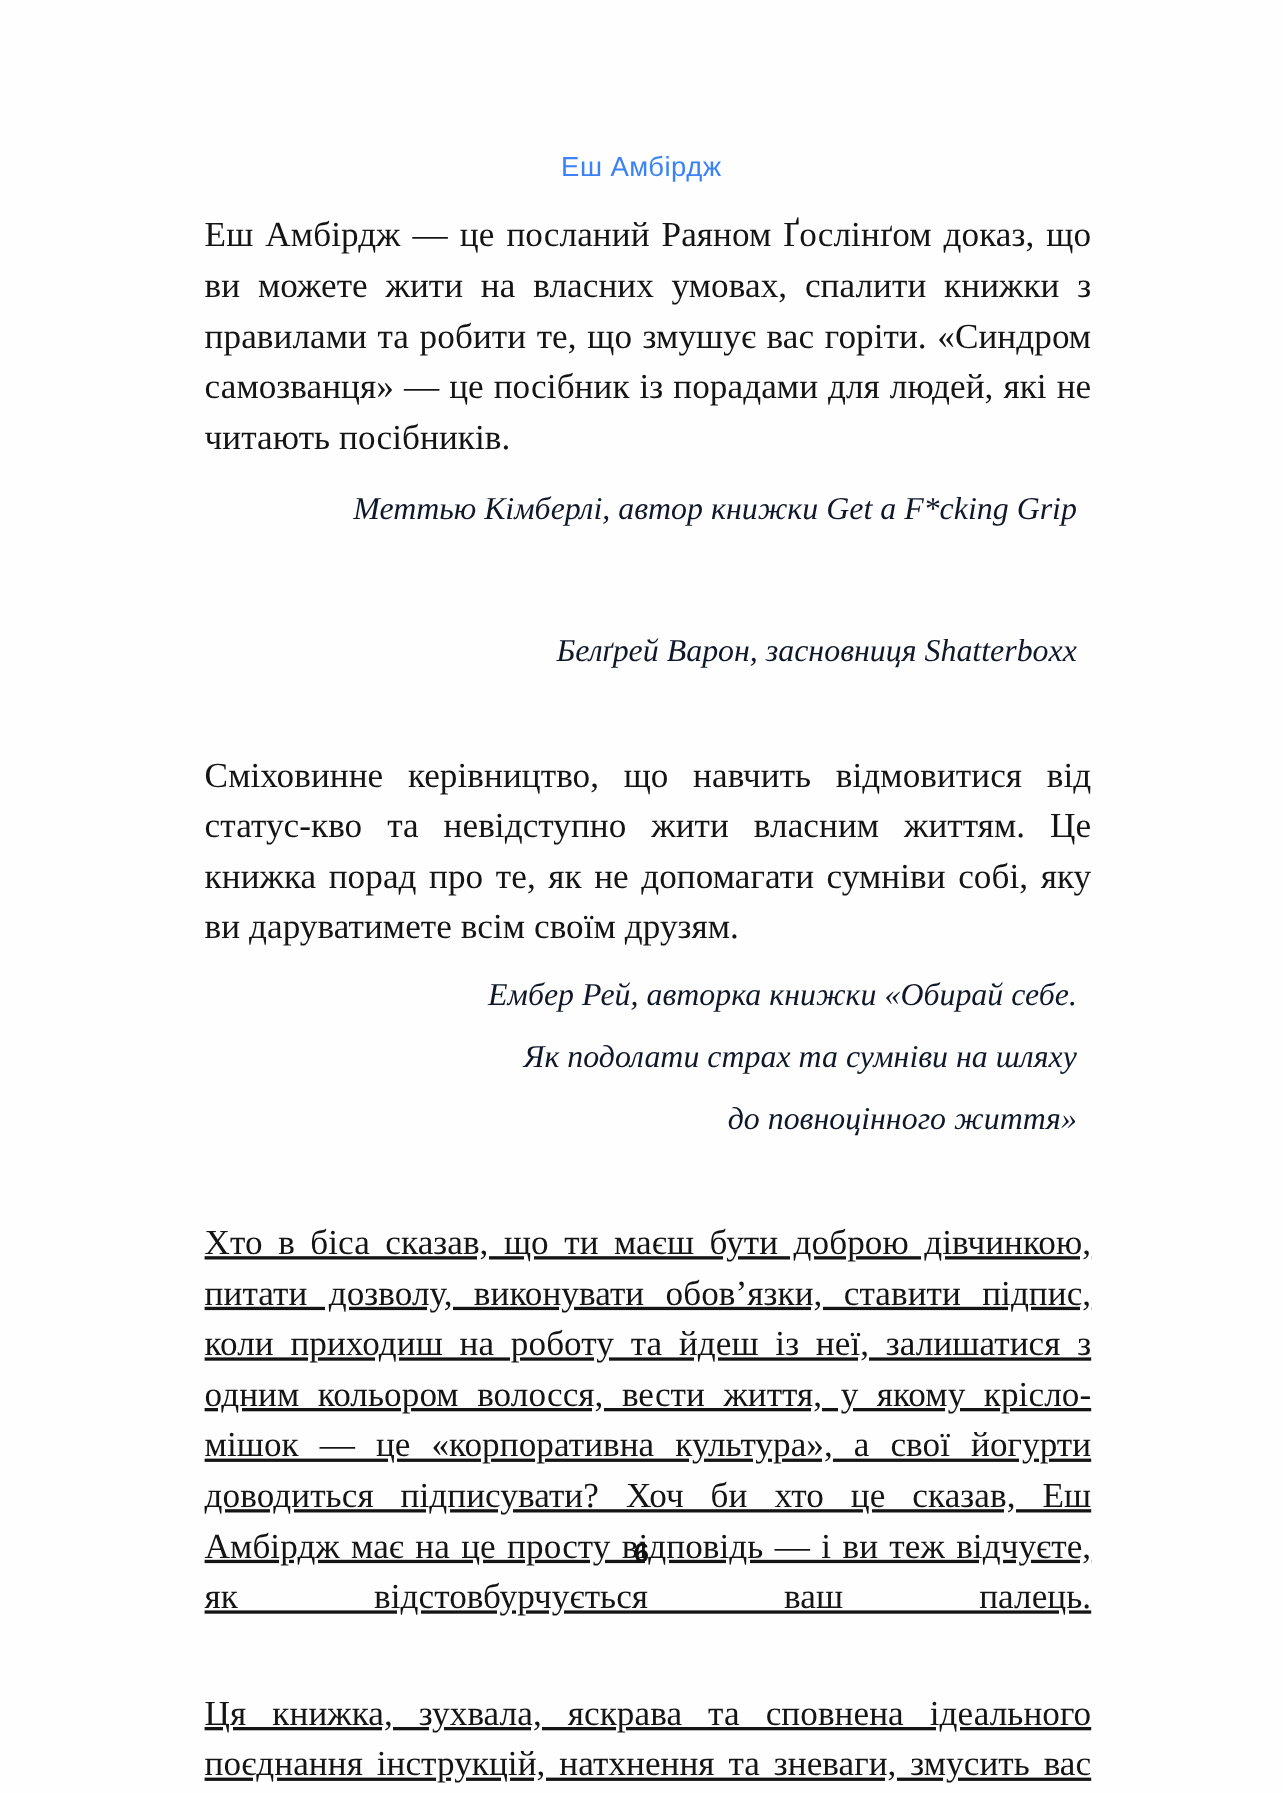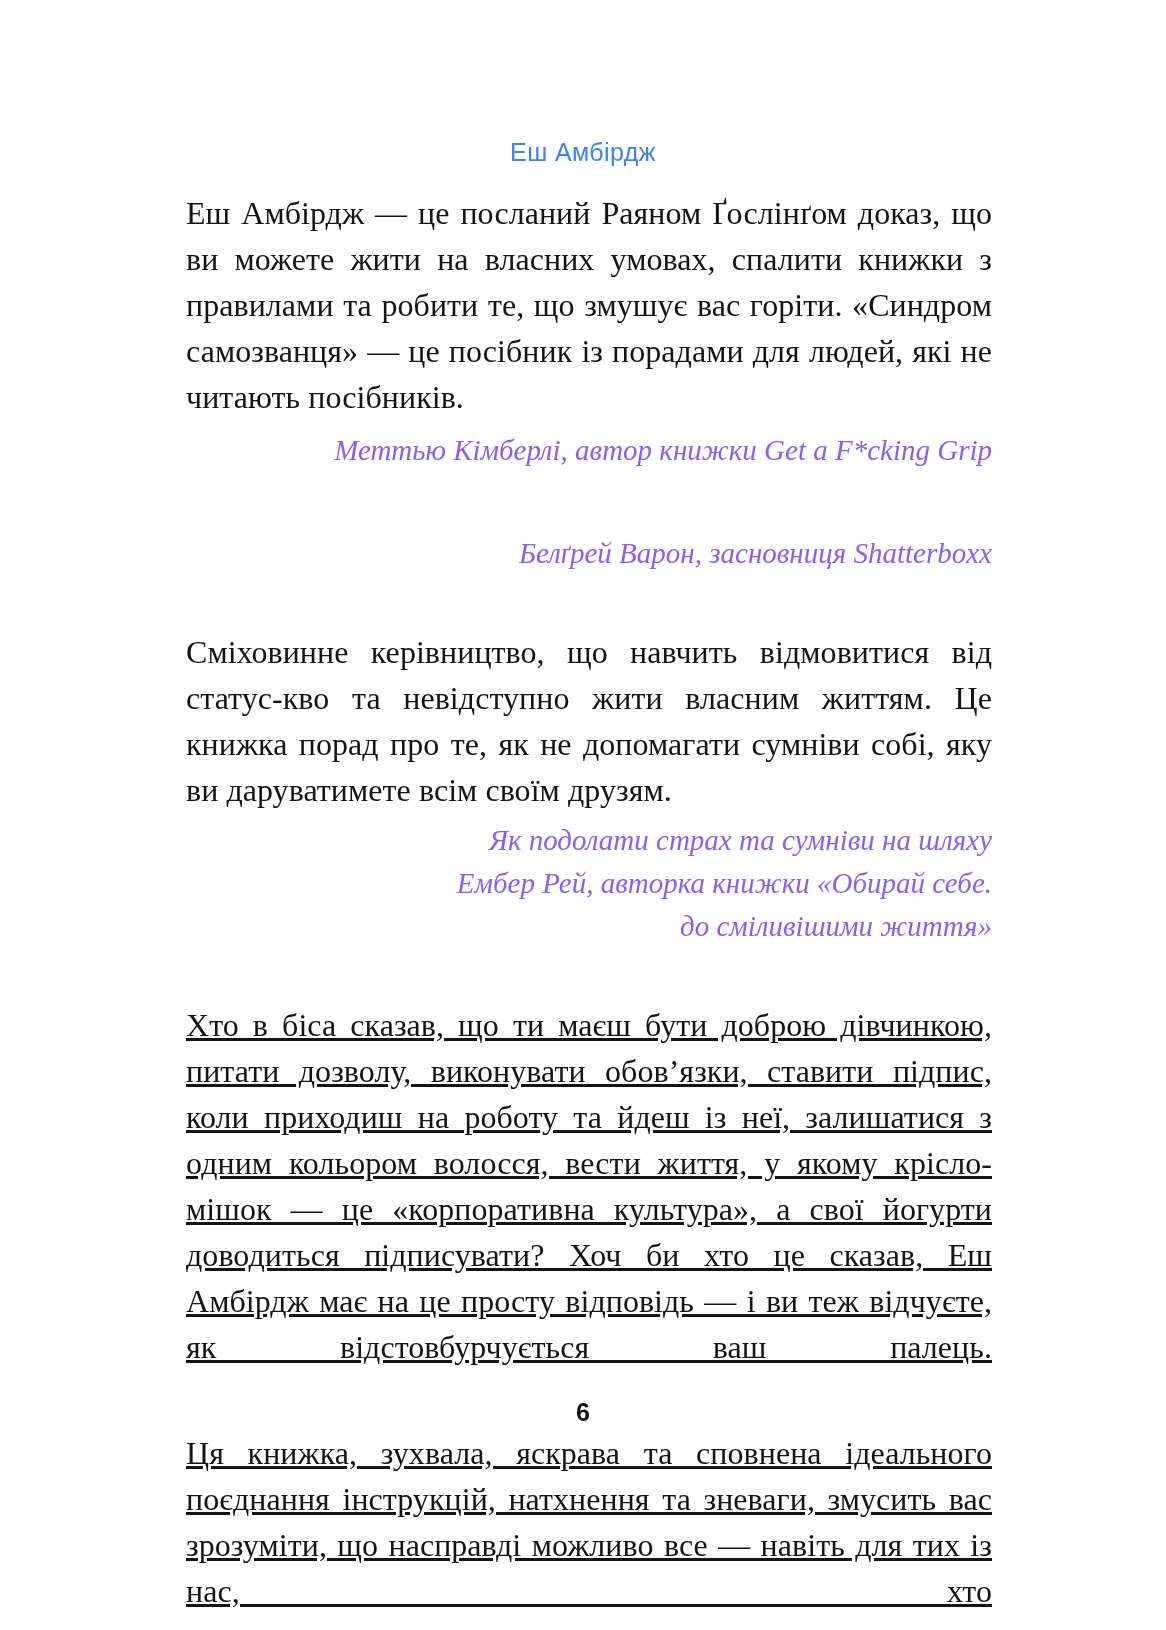"Меттью Кімберлі, автор книжки Get" .attribution { color: #8b5cf6 -> #0f172a; margin: 0 -> 13px }
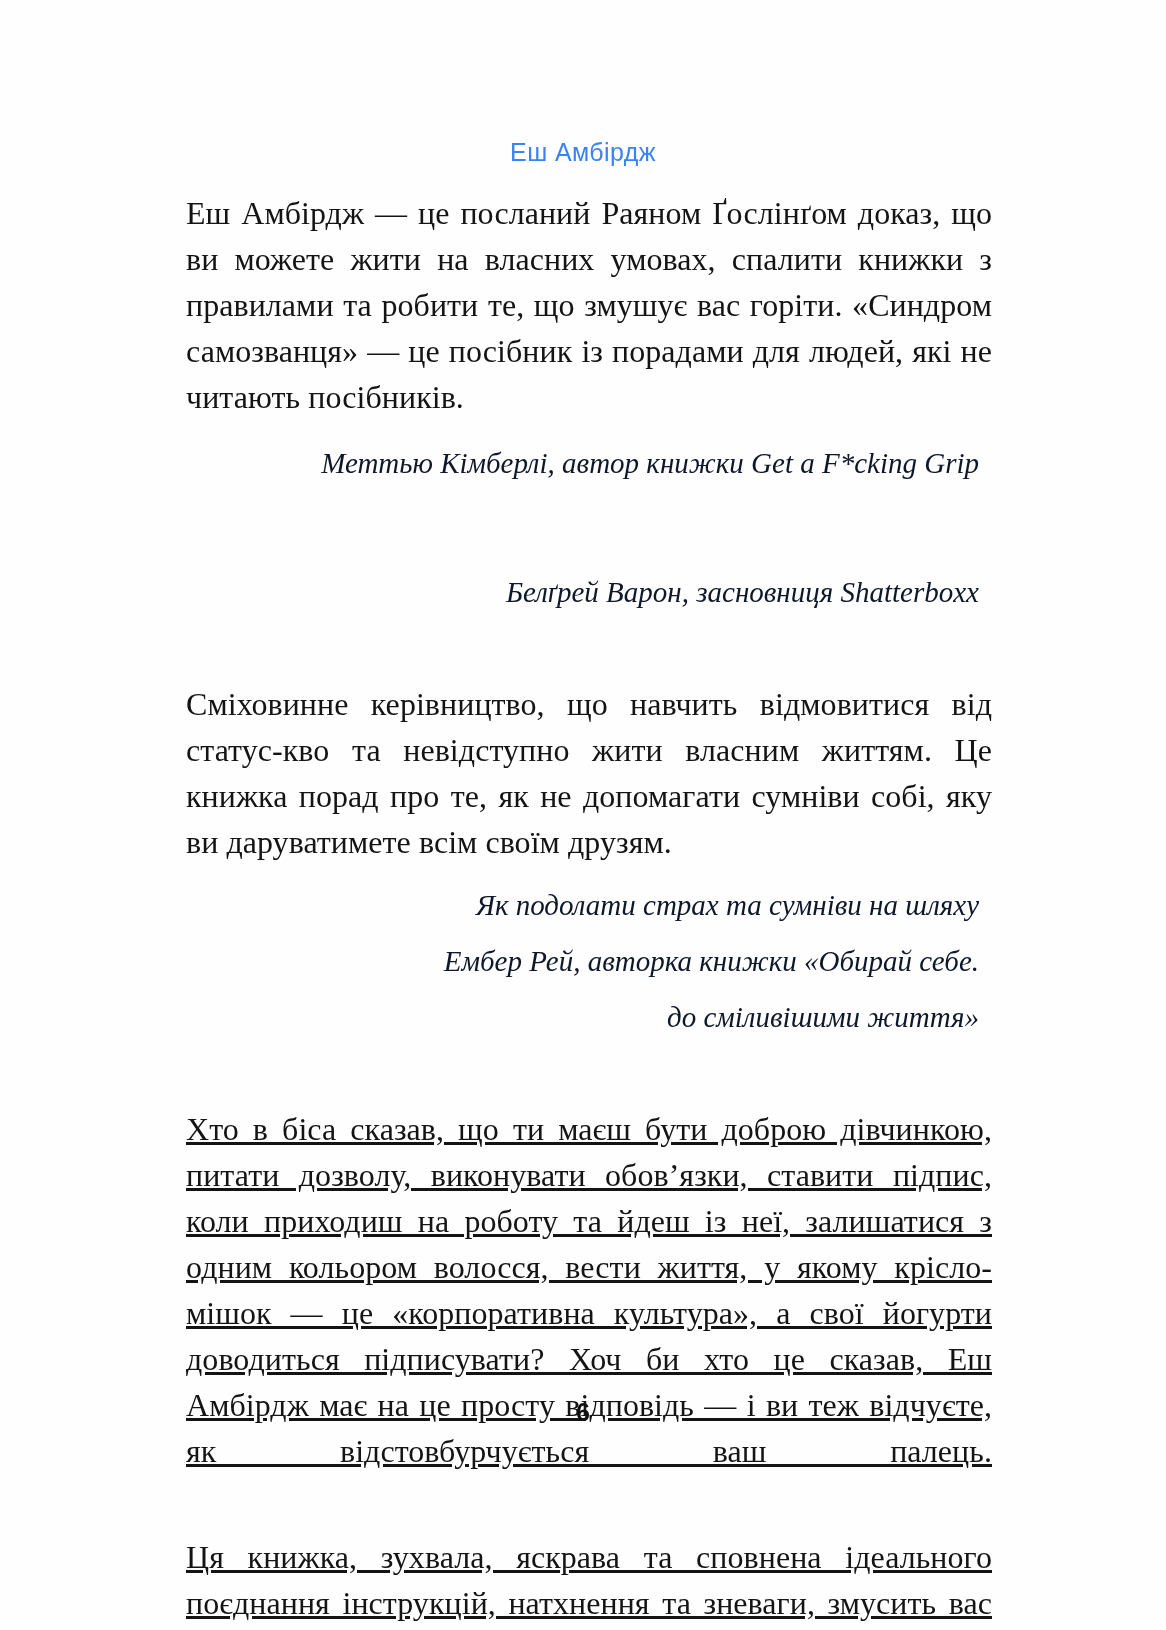"Як подолати страх та сумніви" p.attribution { order: before "Ембер Рей, авторка книжки «Обирай" -> after "Ембер Рей, авторка книжки «Обирай" }
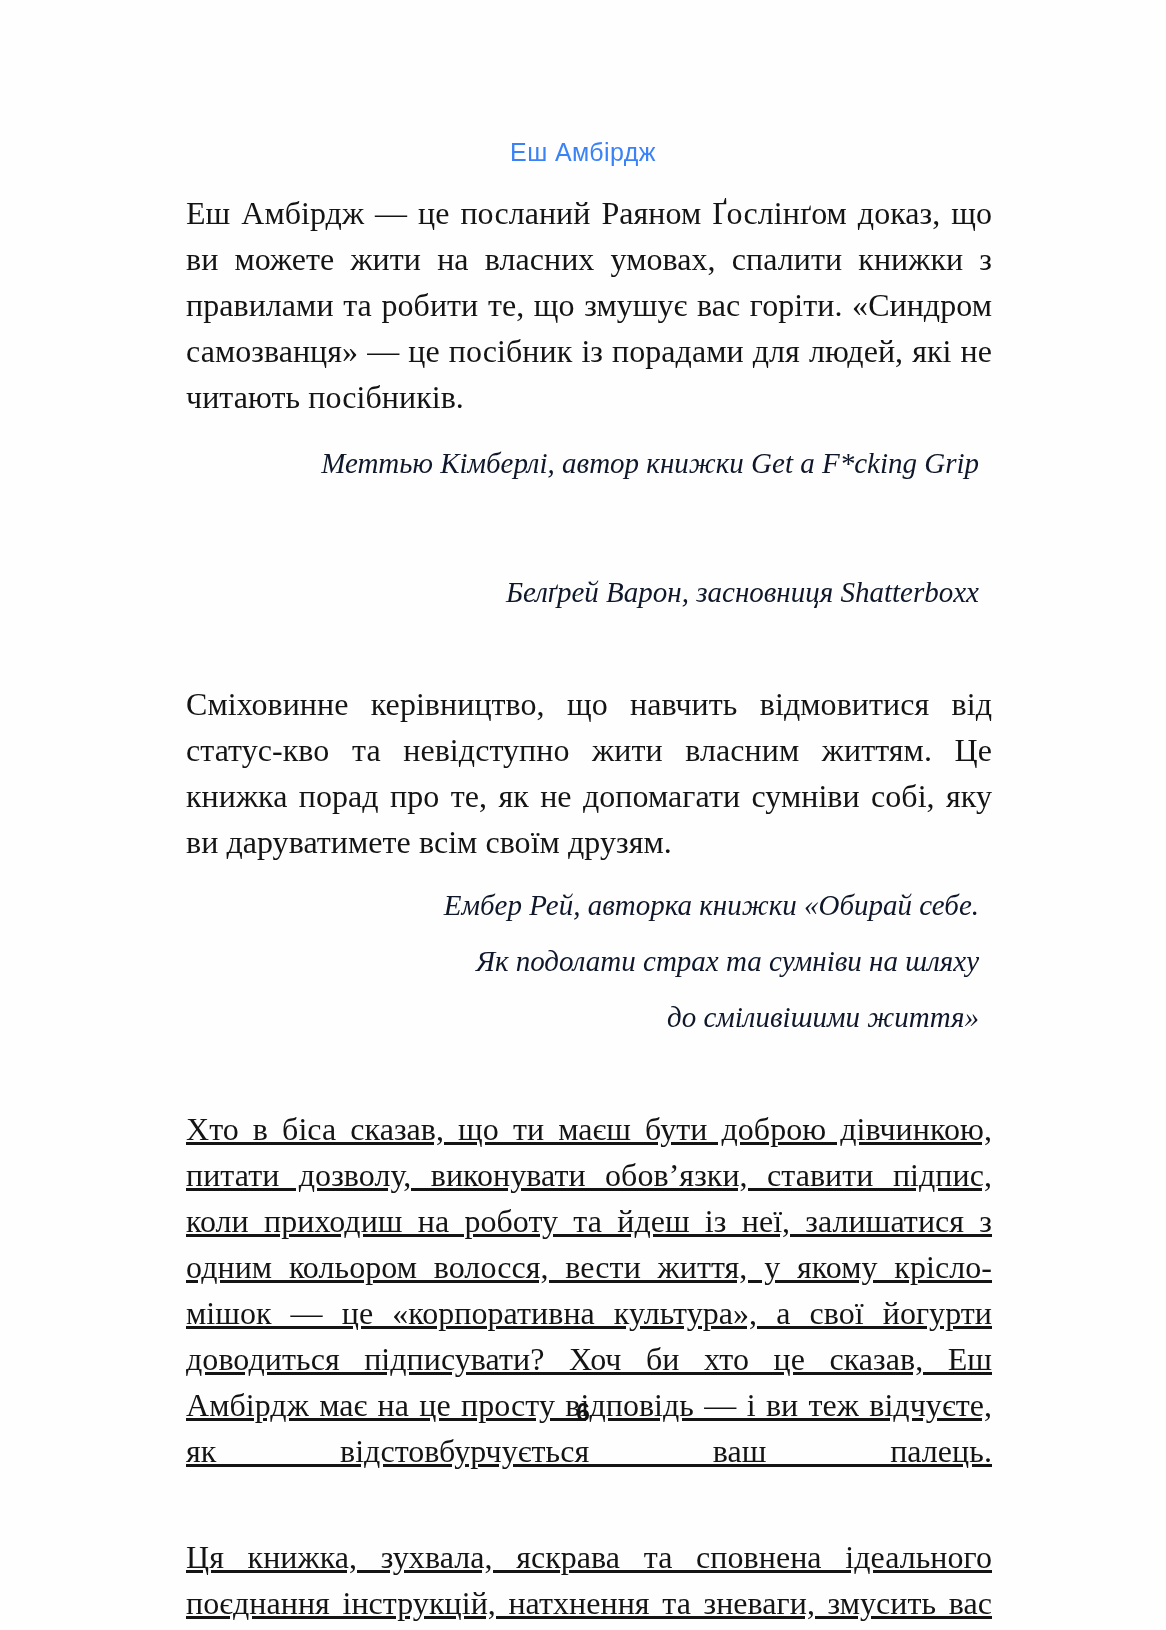"до сміливішими життя»" p.attribution { text: сміливішими -> повноцінного }
